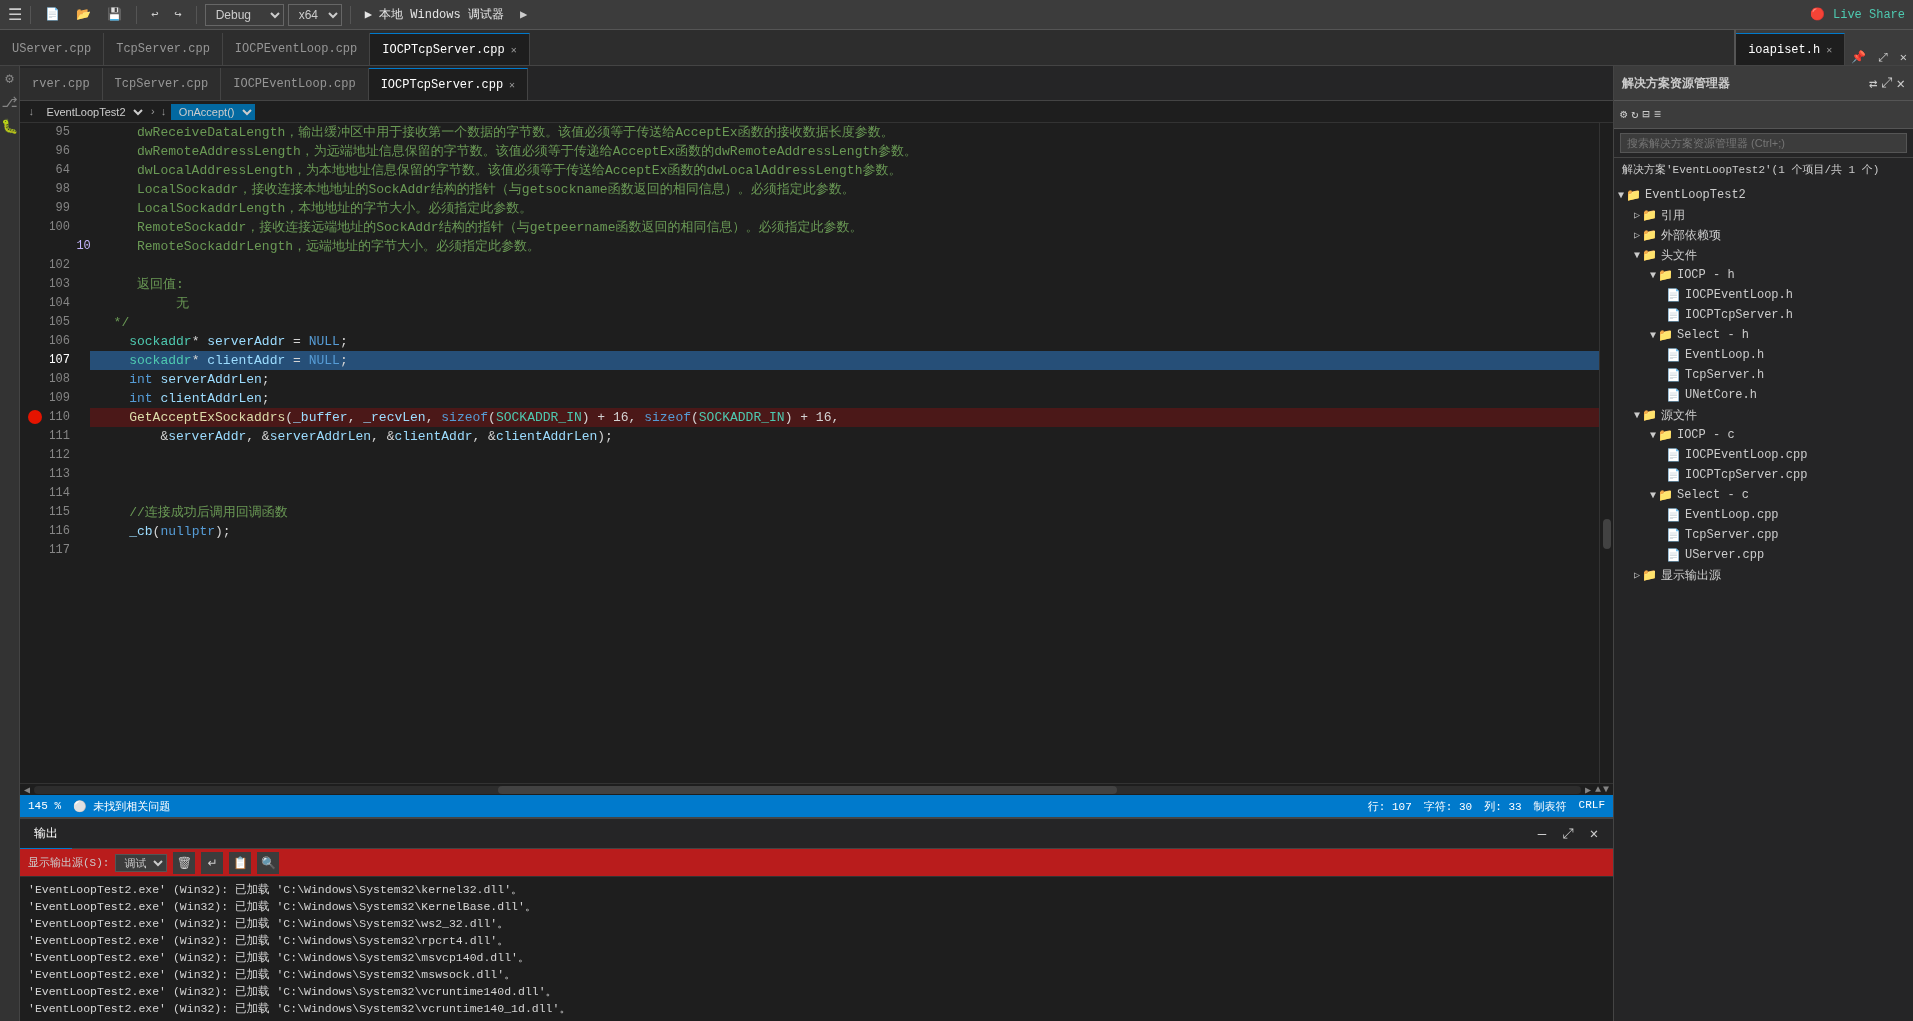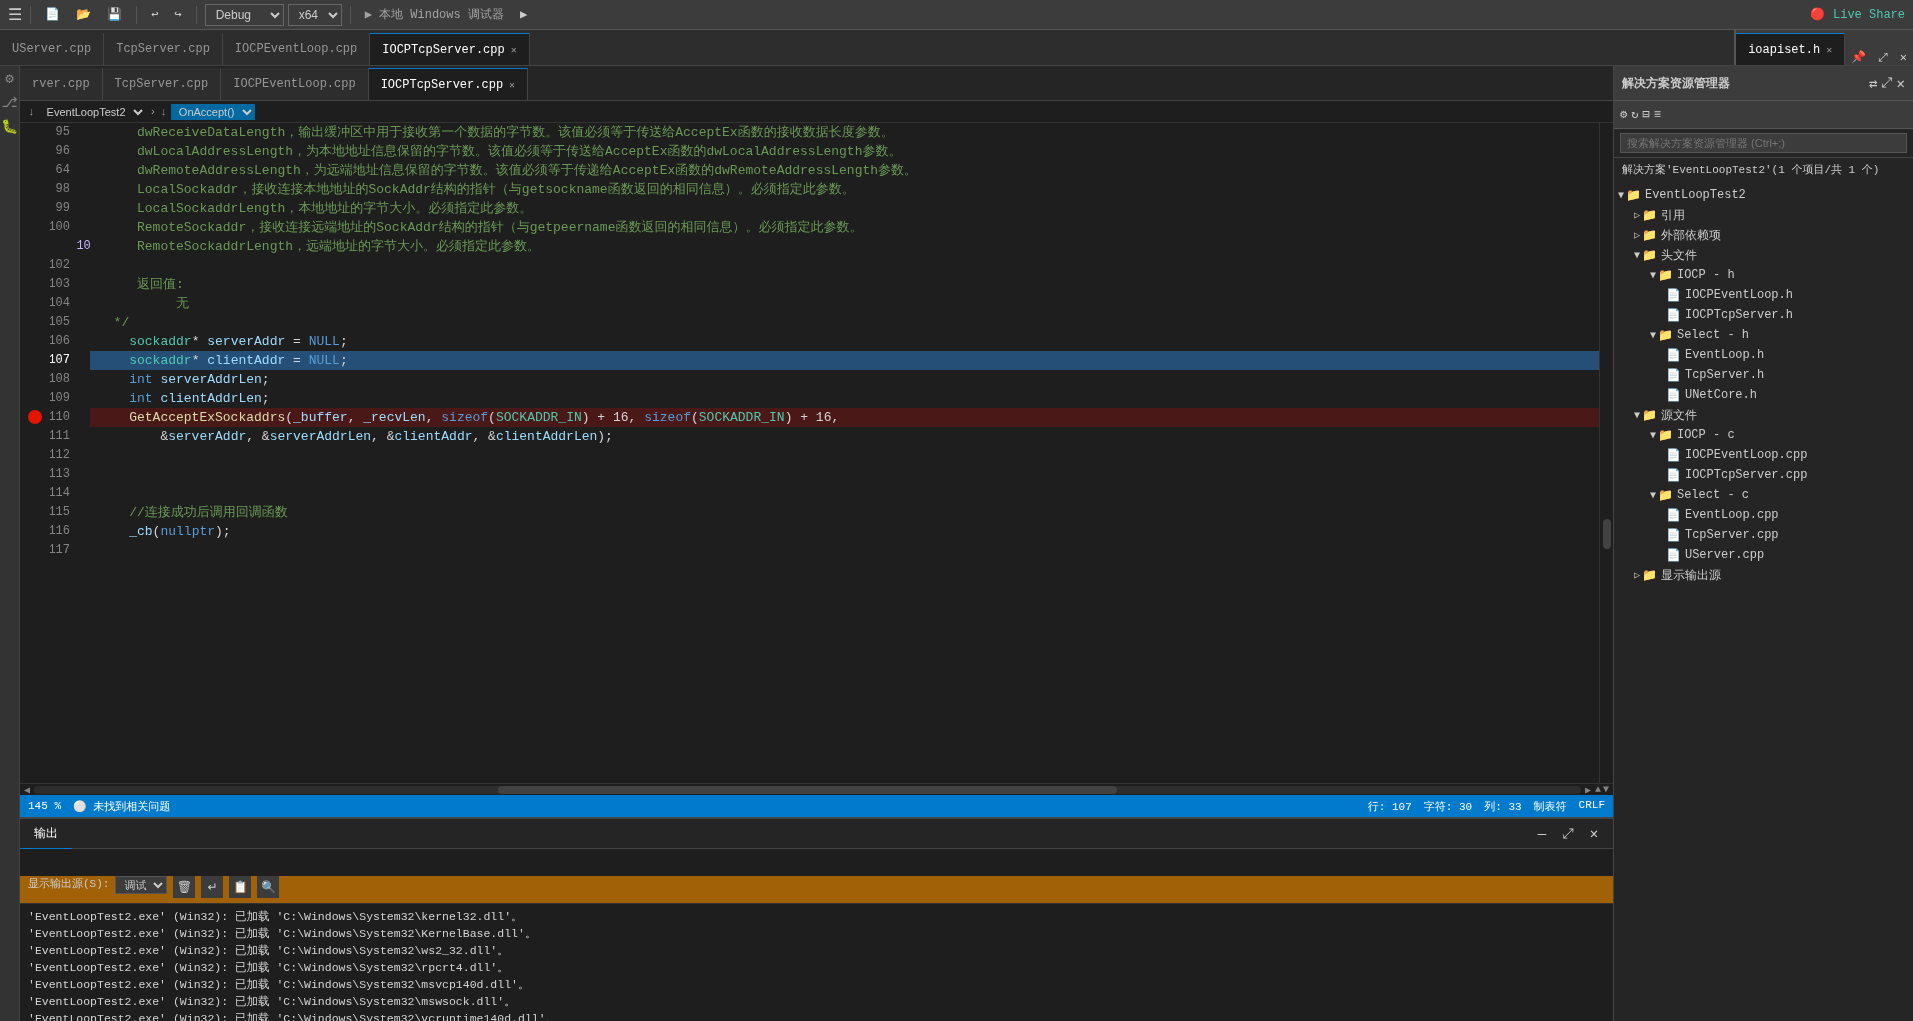"▶ 本地 Windows 调试器" span.toolbar-btn { color: #a3a3a3 -> #e5e5e5 }
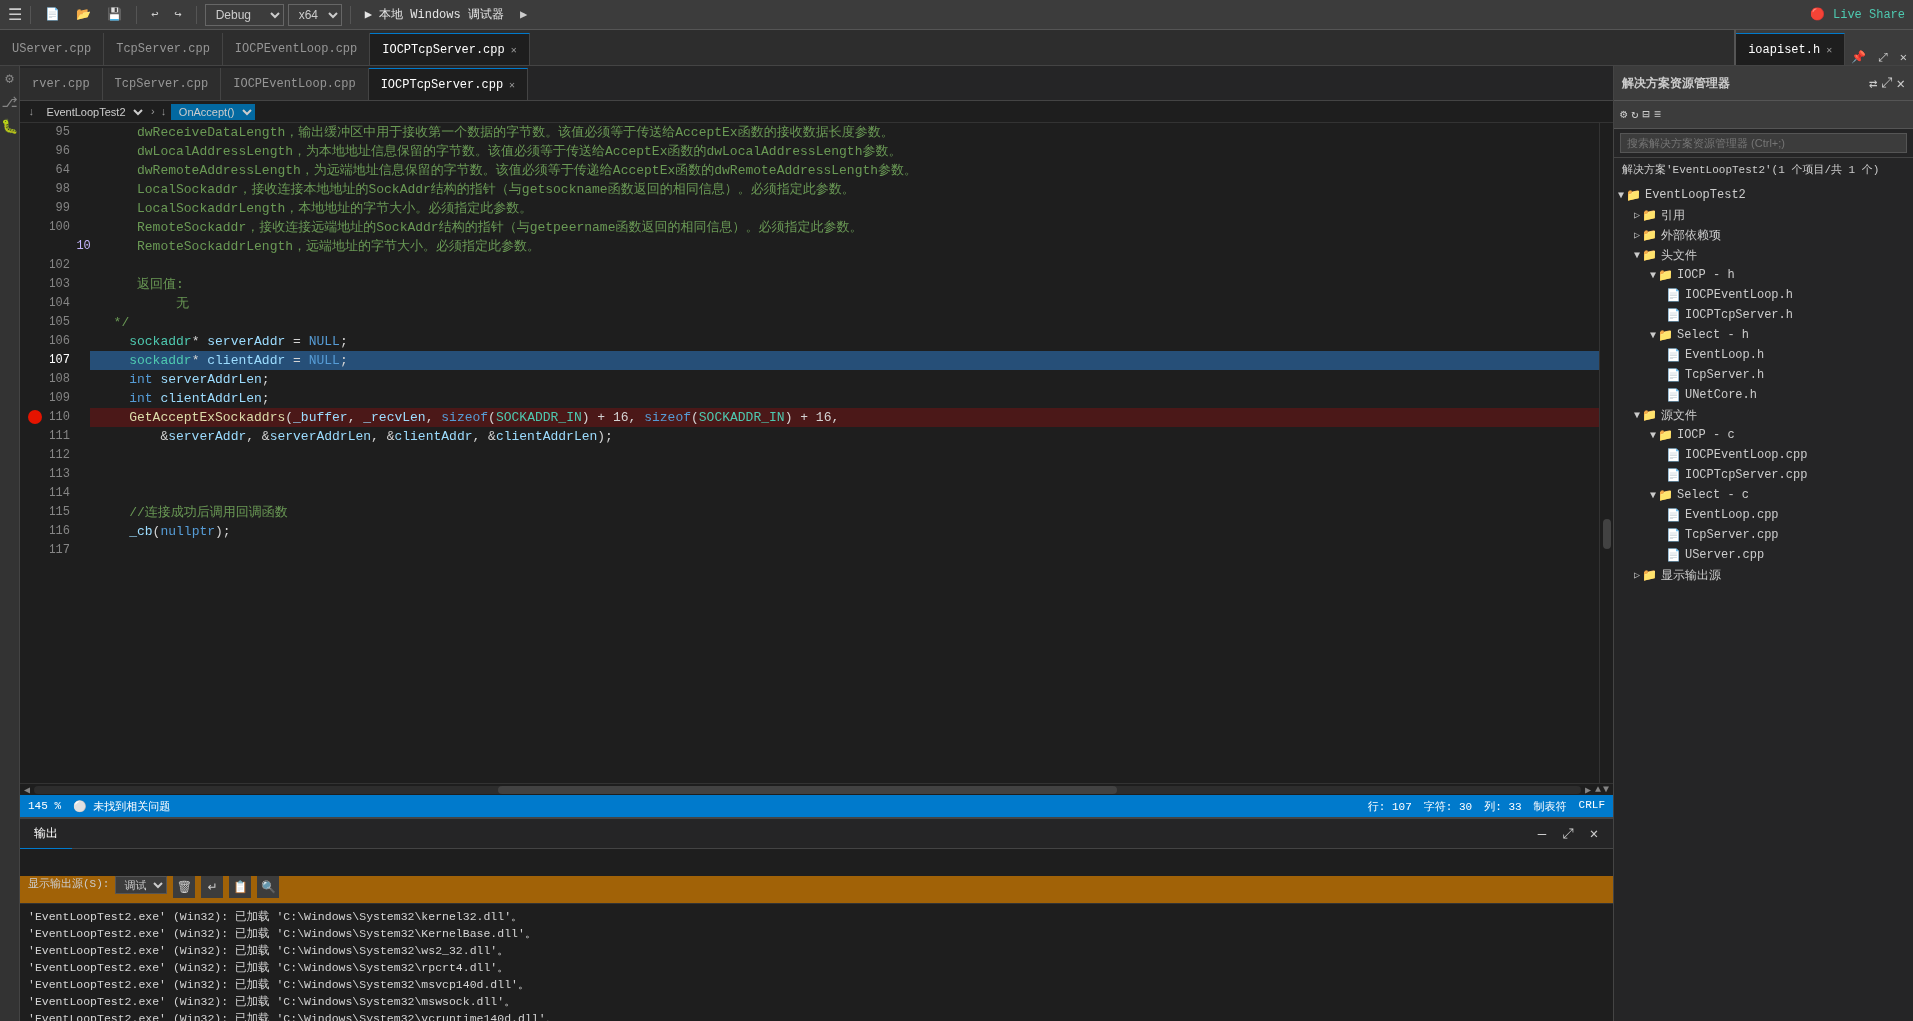"dwLocalAddressLength，为本地地址信息保留的字节数。该值必须等" div.code-line { order: before "dwRemoteAddressLength，为远端地址信息保留的字节数。该值必须" -> after "dwRemoteAddressLength，为远端地址信息保留的字节数。该值必须" }
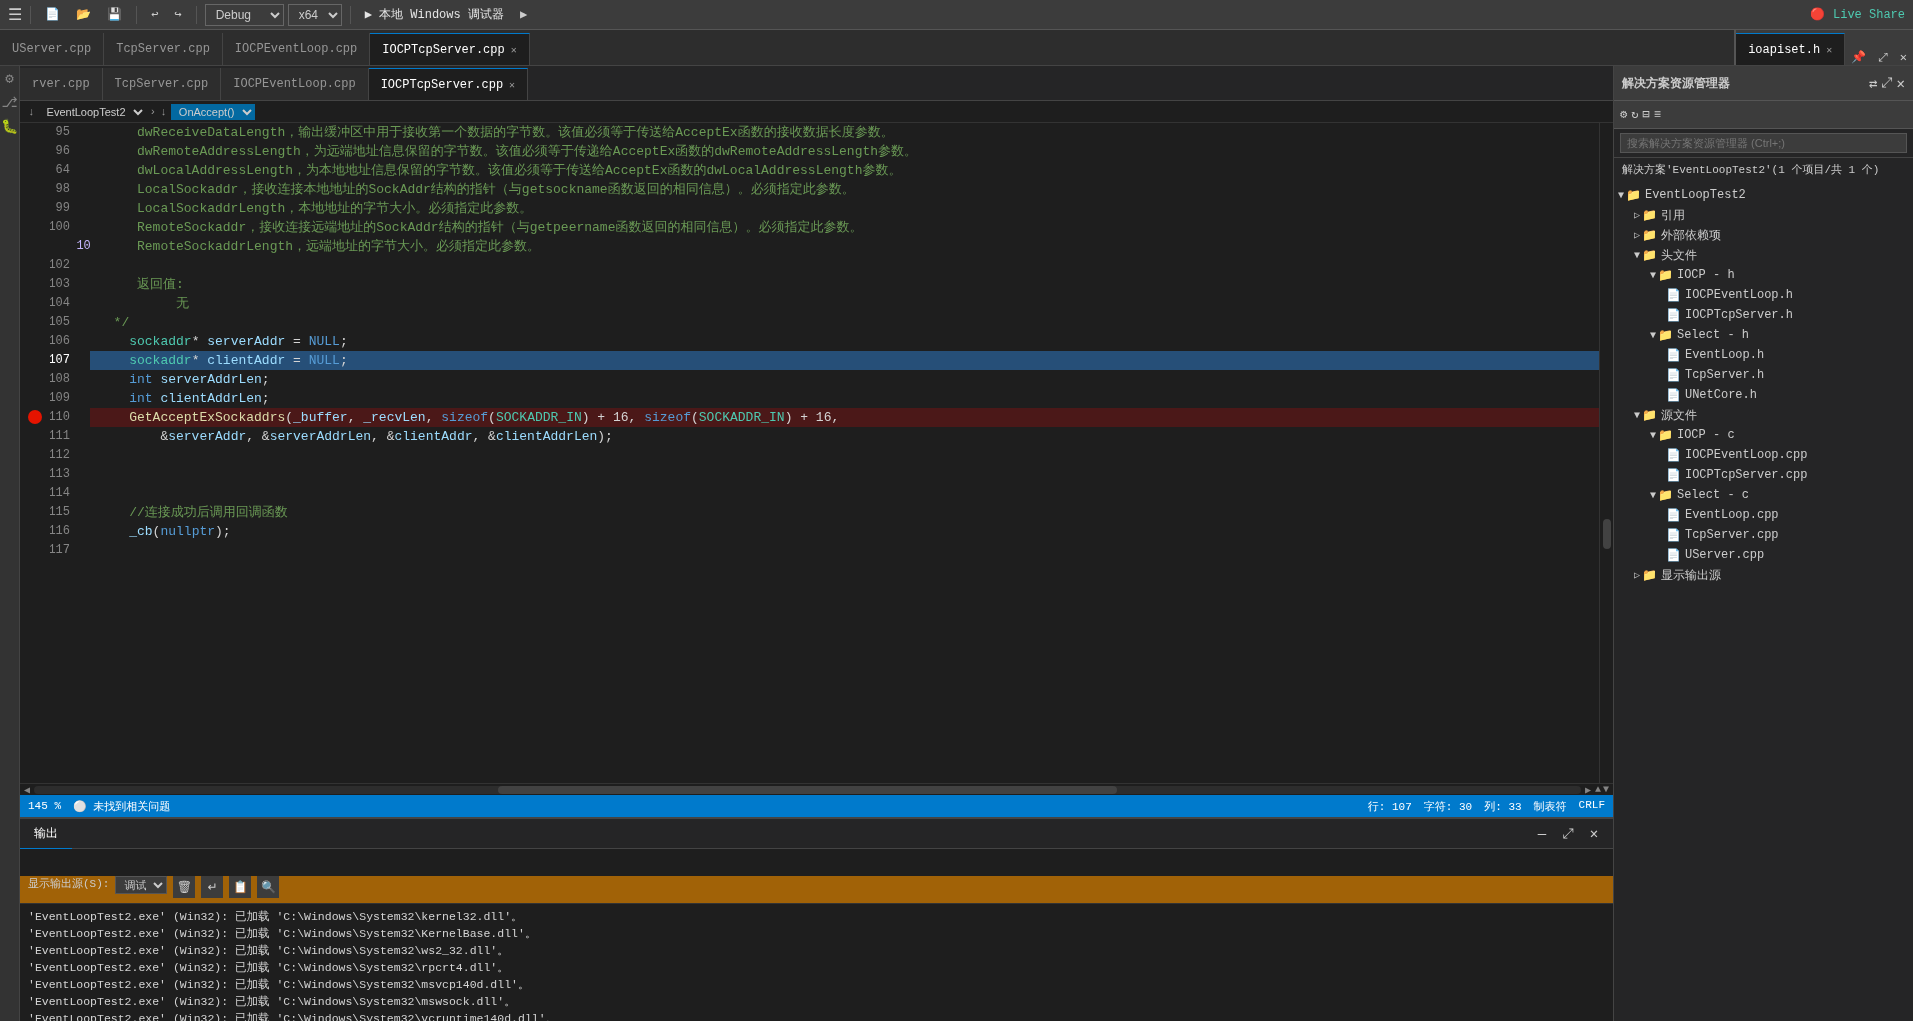"显示输出源(S):" .output-toolbar { align-items: flex-start -> center; background: #a16207 -> #b91c1c; margin-top: 27px -> none }
